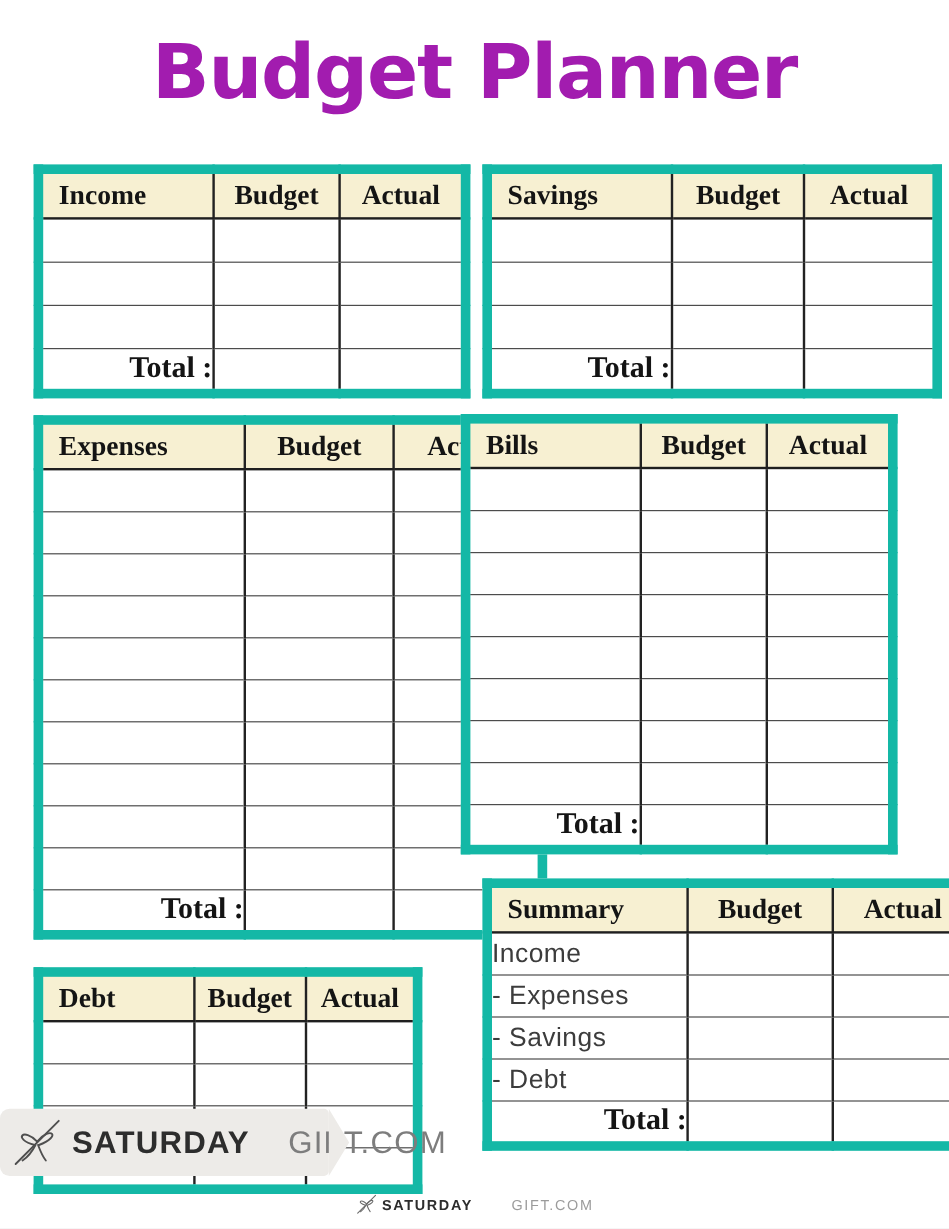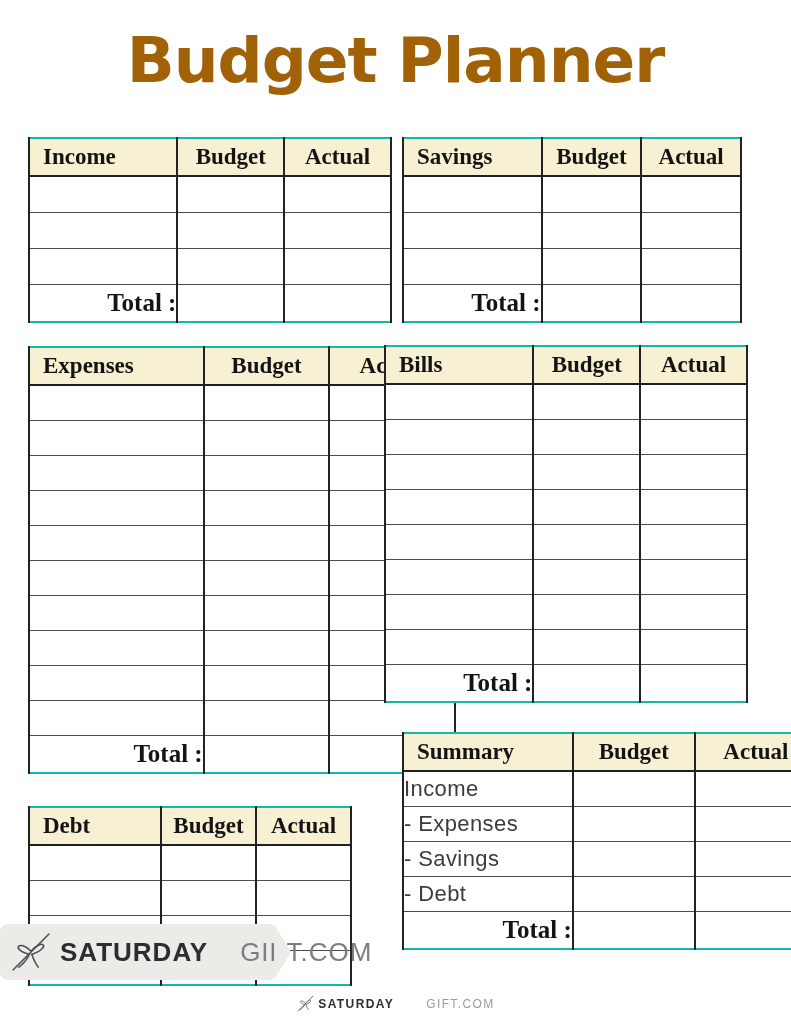"Budget Planner" .title { color: #a16207 -> #a21caf }
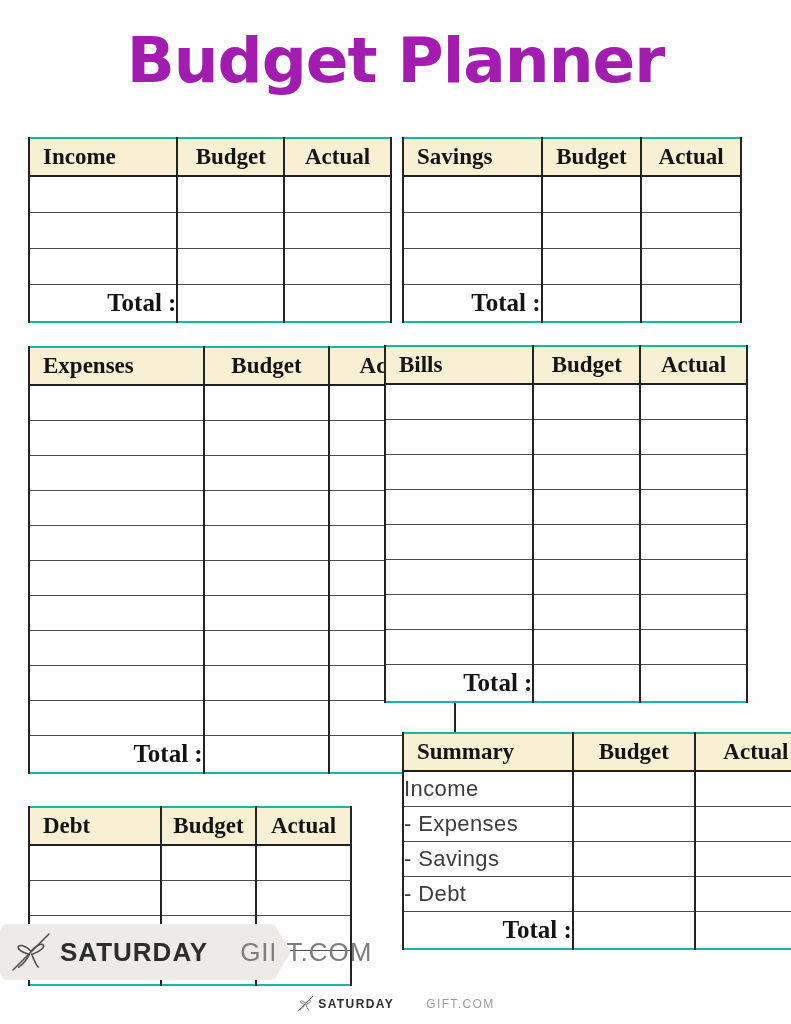"Income" table.bp { border: 2px solid #14b8a6 -> 8px solid #14b8a6 }
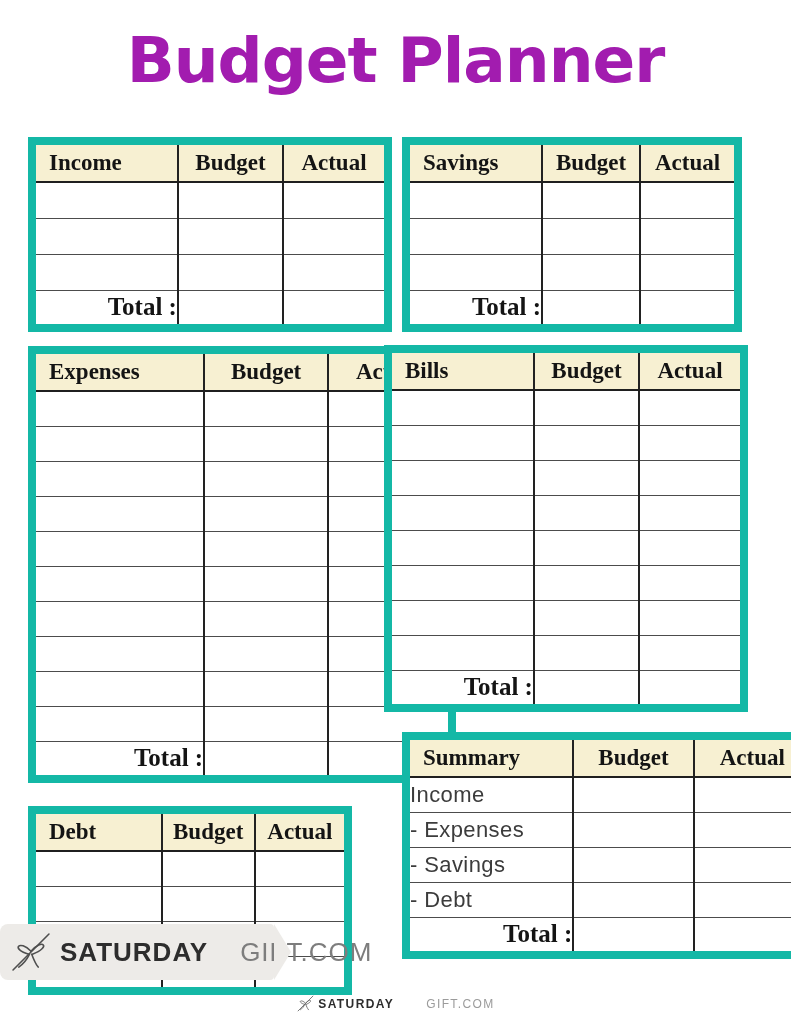"Savings" .t-savings { width: 340px -> 383px }
